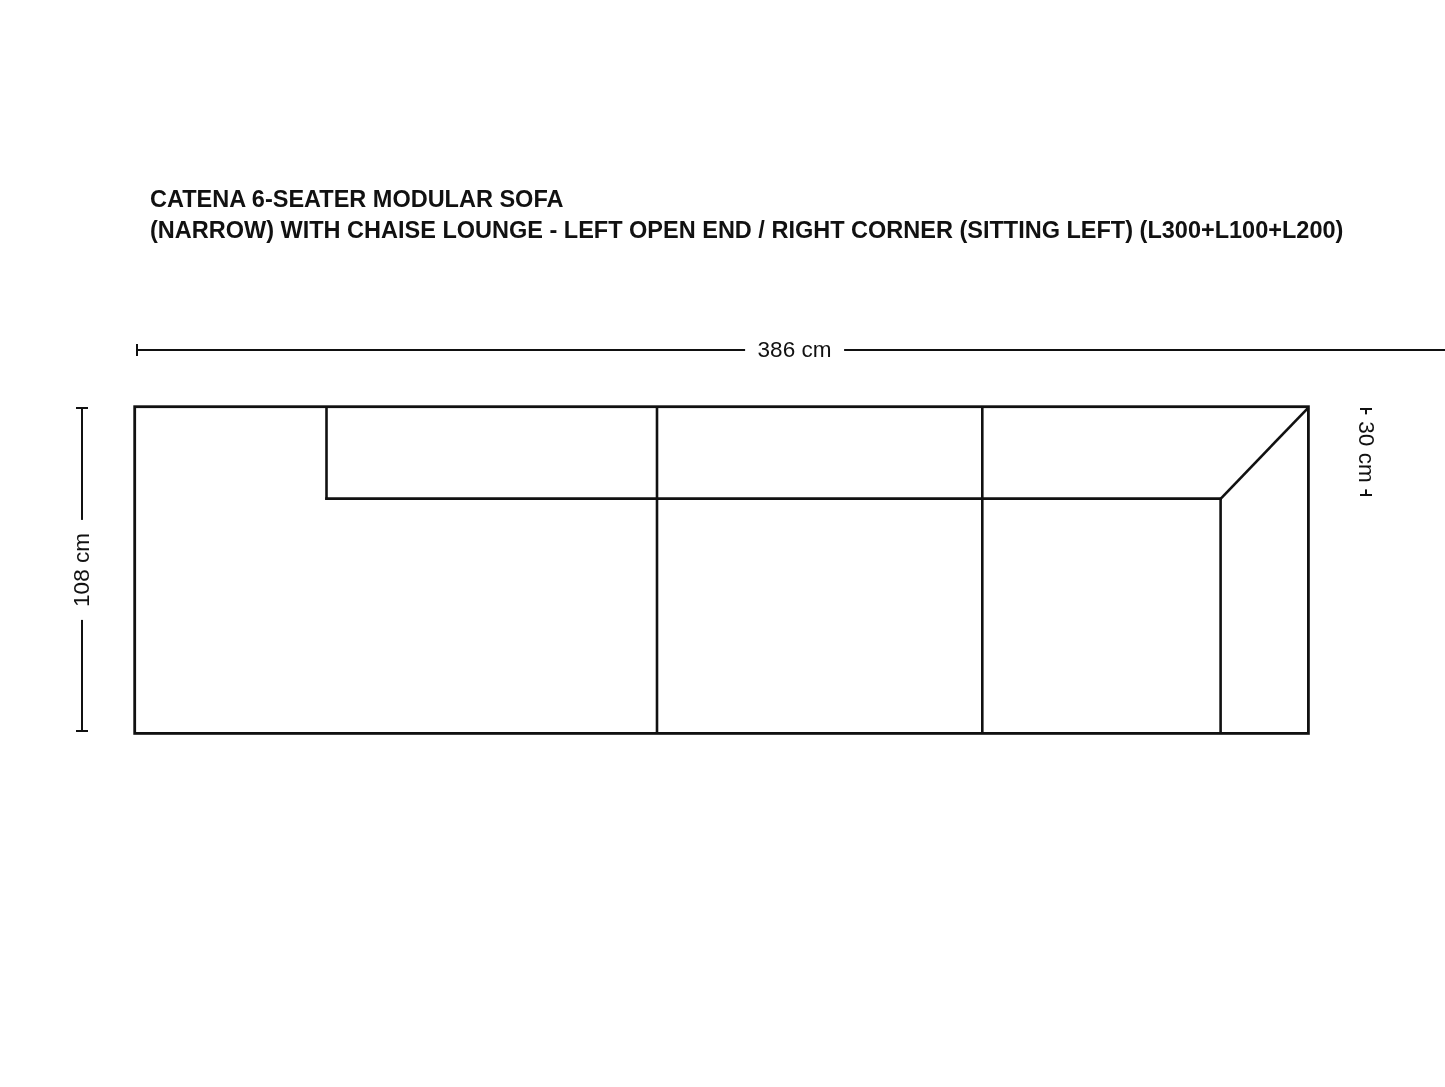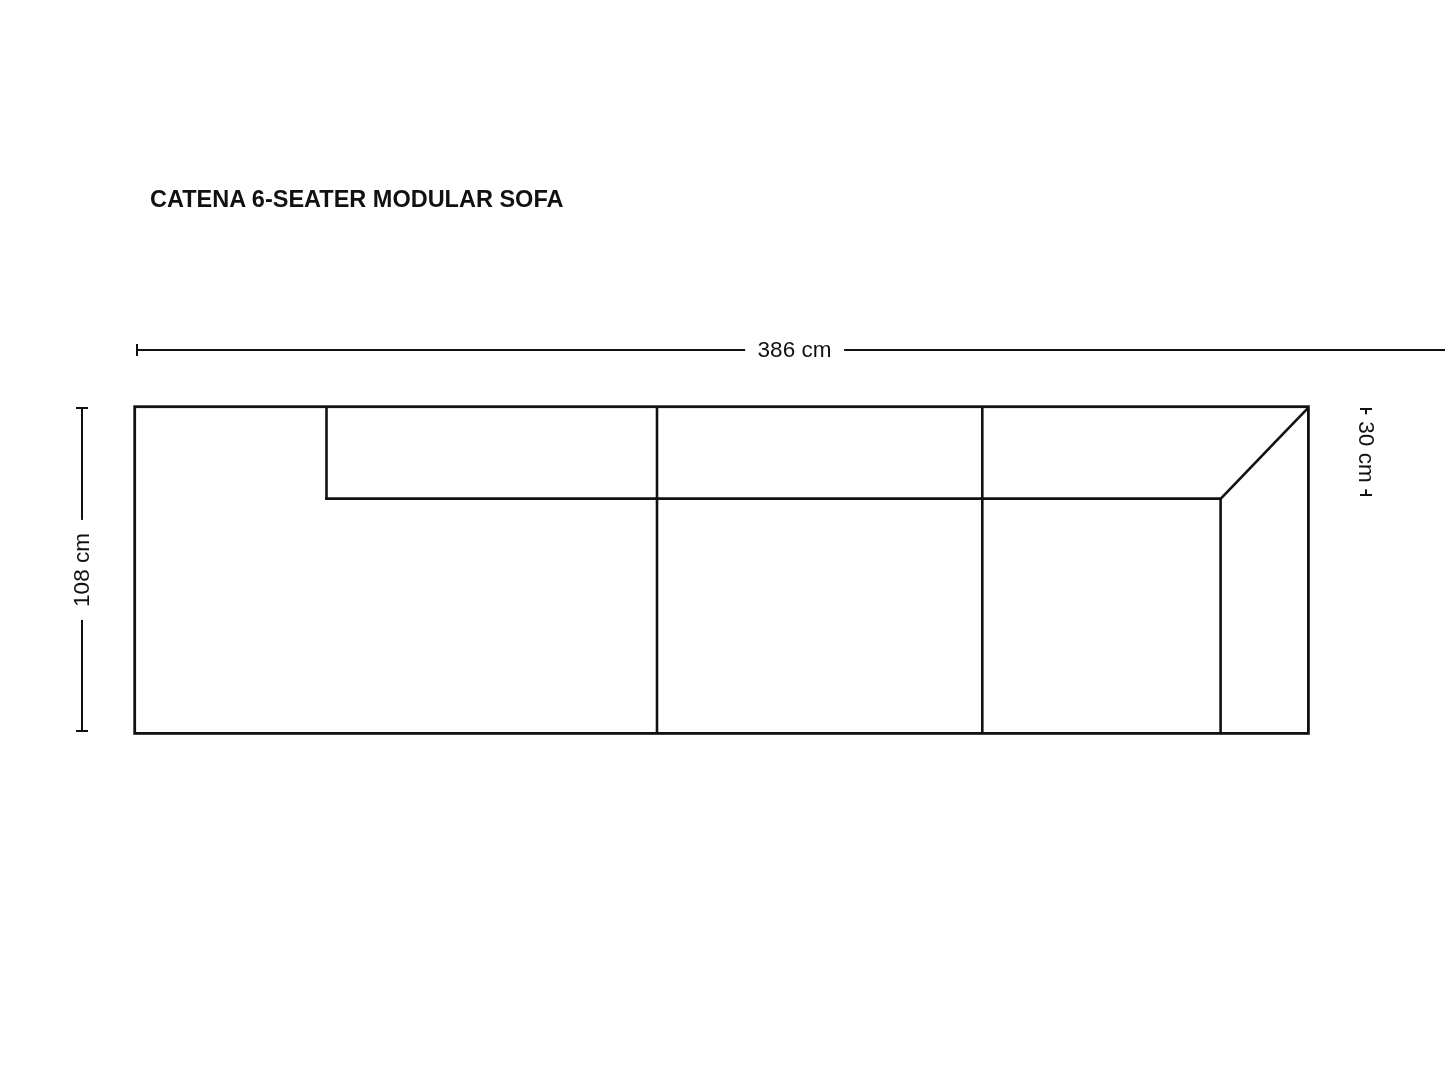"(NARROW) WITH CHAISE LOUNGE -" div { html: none -> <div>(NARROW) WITH CHAISE LOUNGE - LEFT OPEN END / RIGHT CORNER (SITTING LEFT) (L300+L100+L200)</div> }
